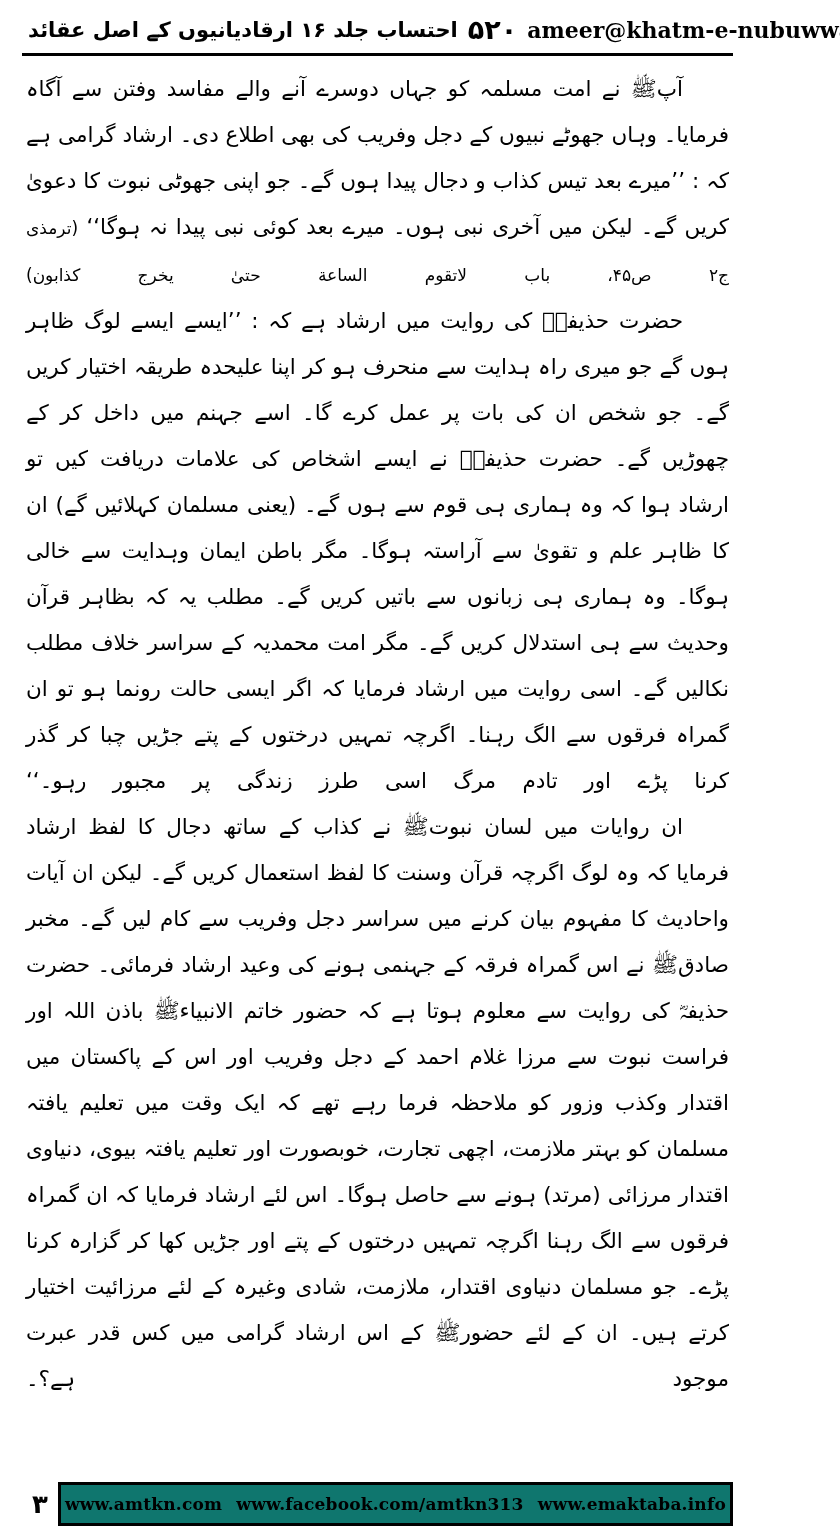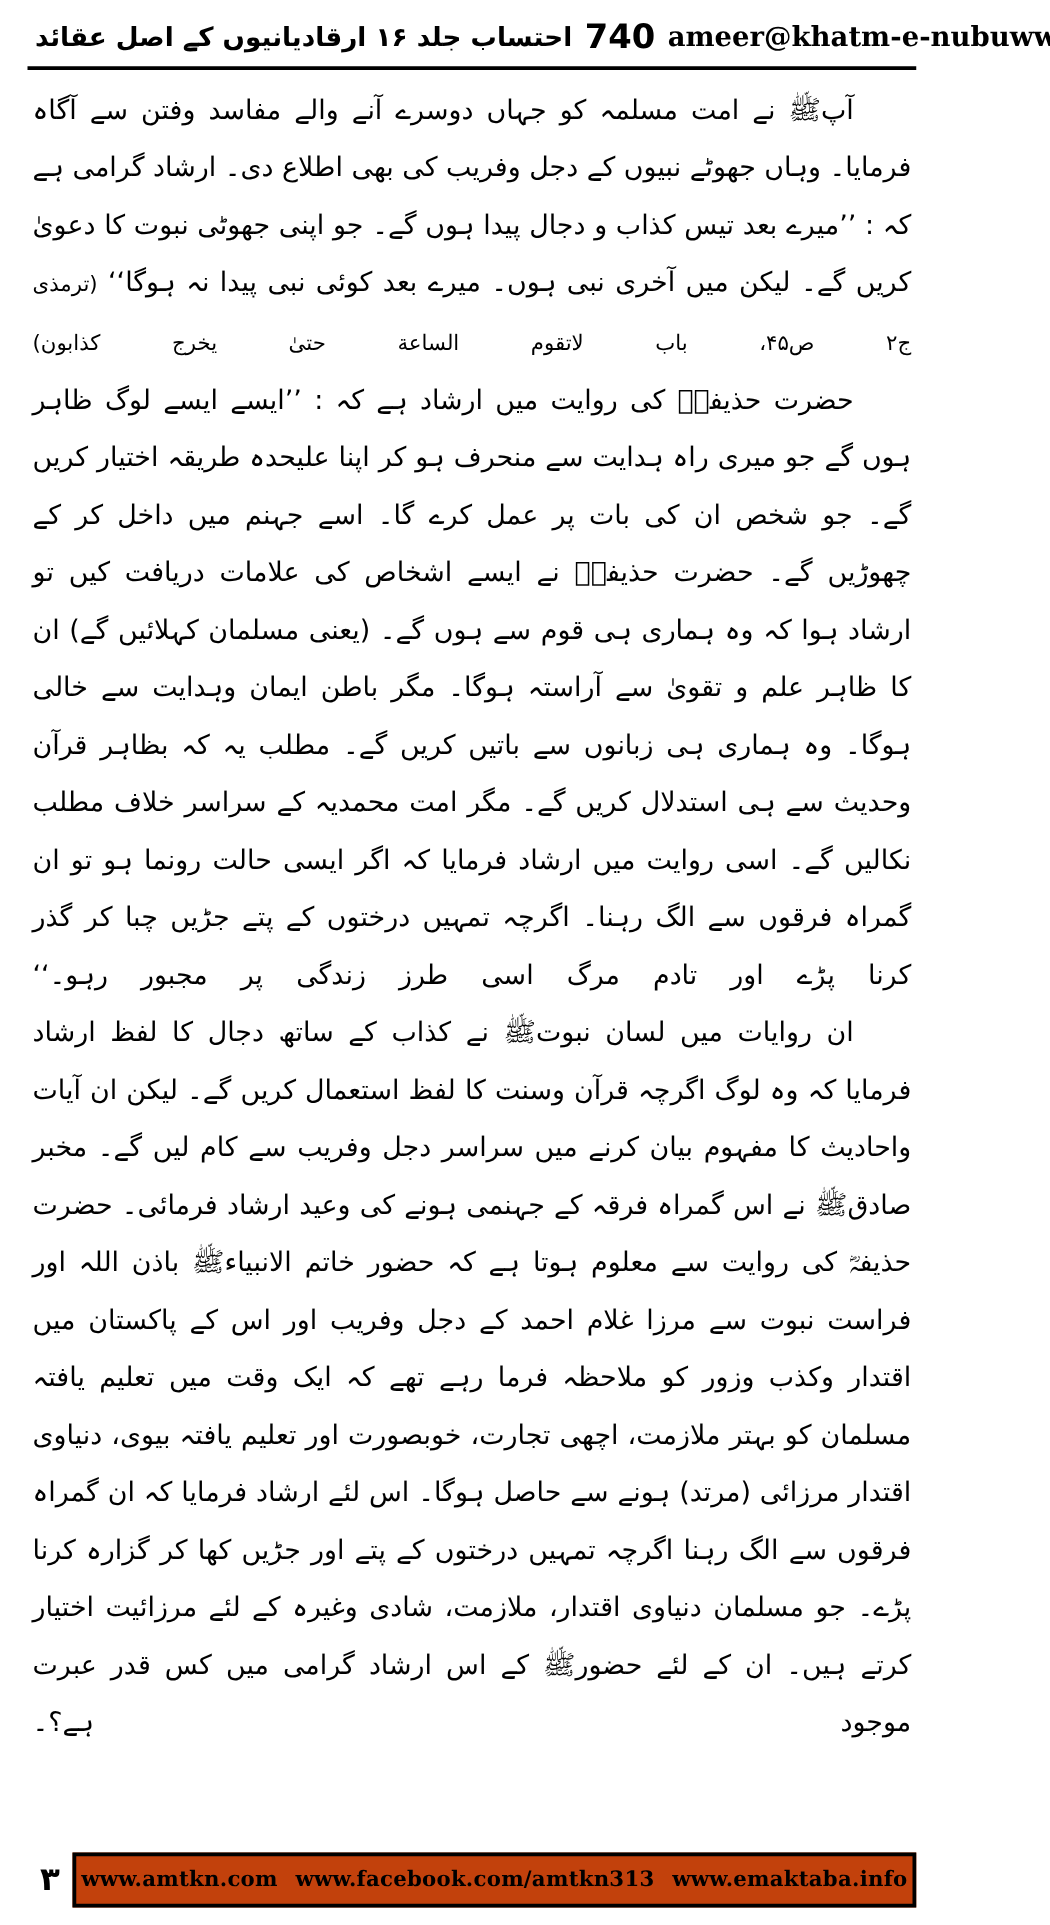"740" div.header-page-number { text: 740 -> ۵۲۰ }
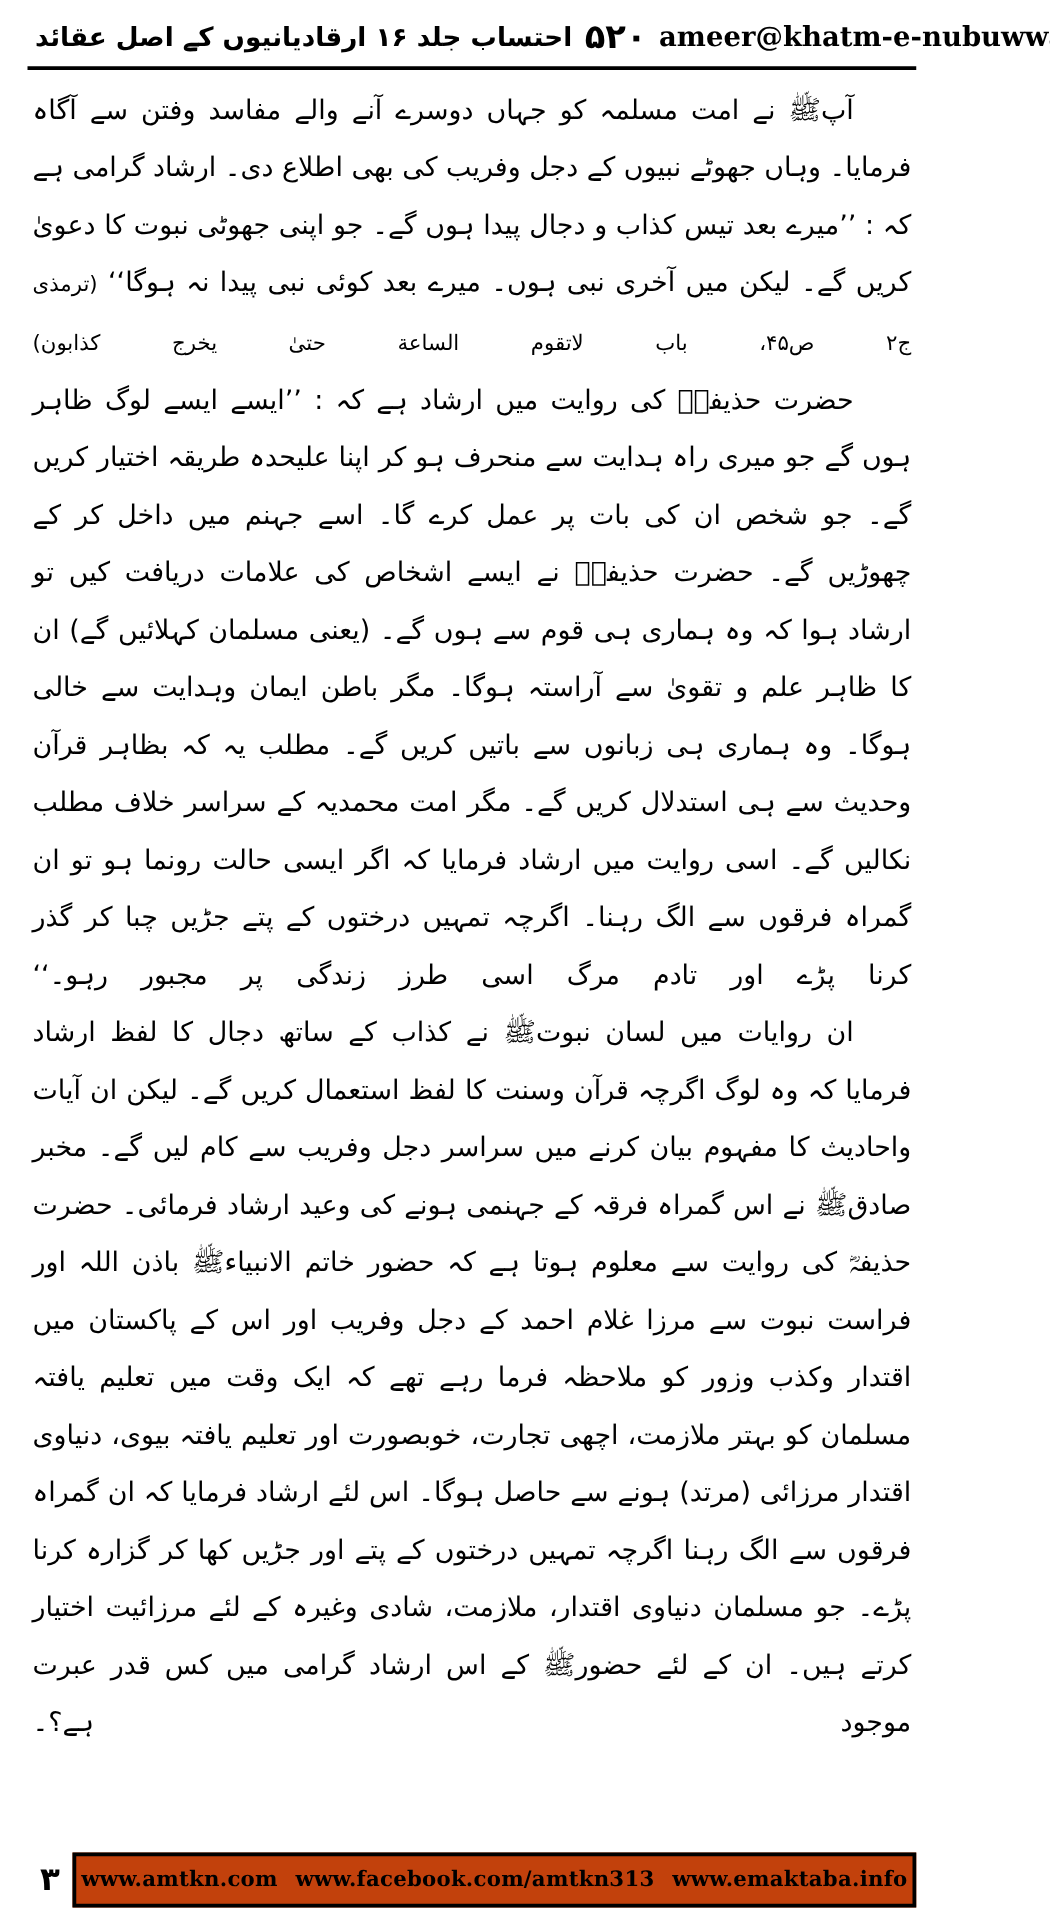"www.amtkn.com www.facebook.com/amtkn313" .footer-bar { background: #c2410c -> #0f766e }
